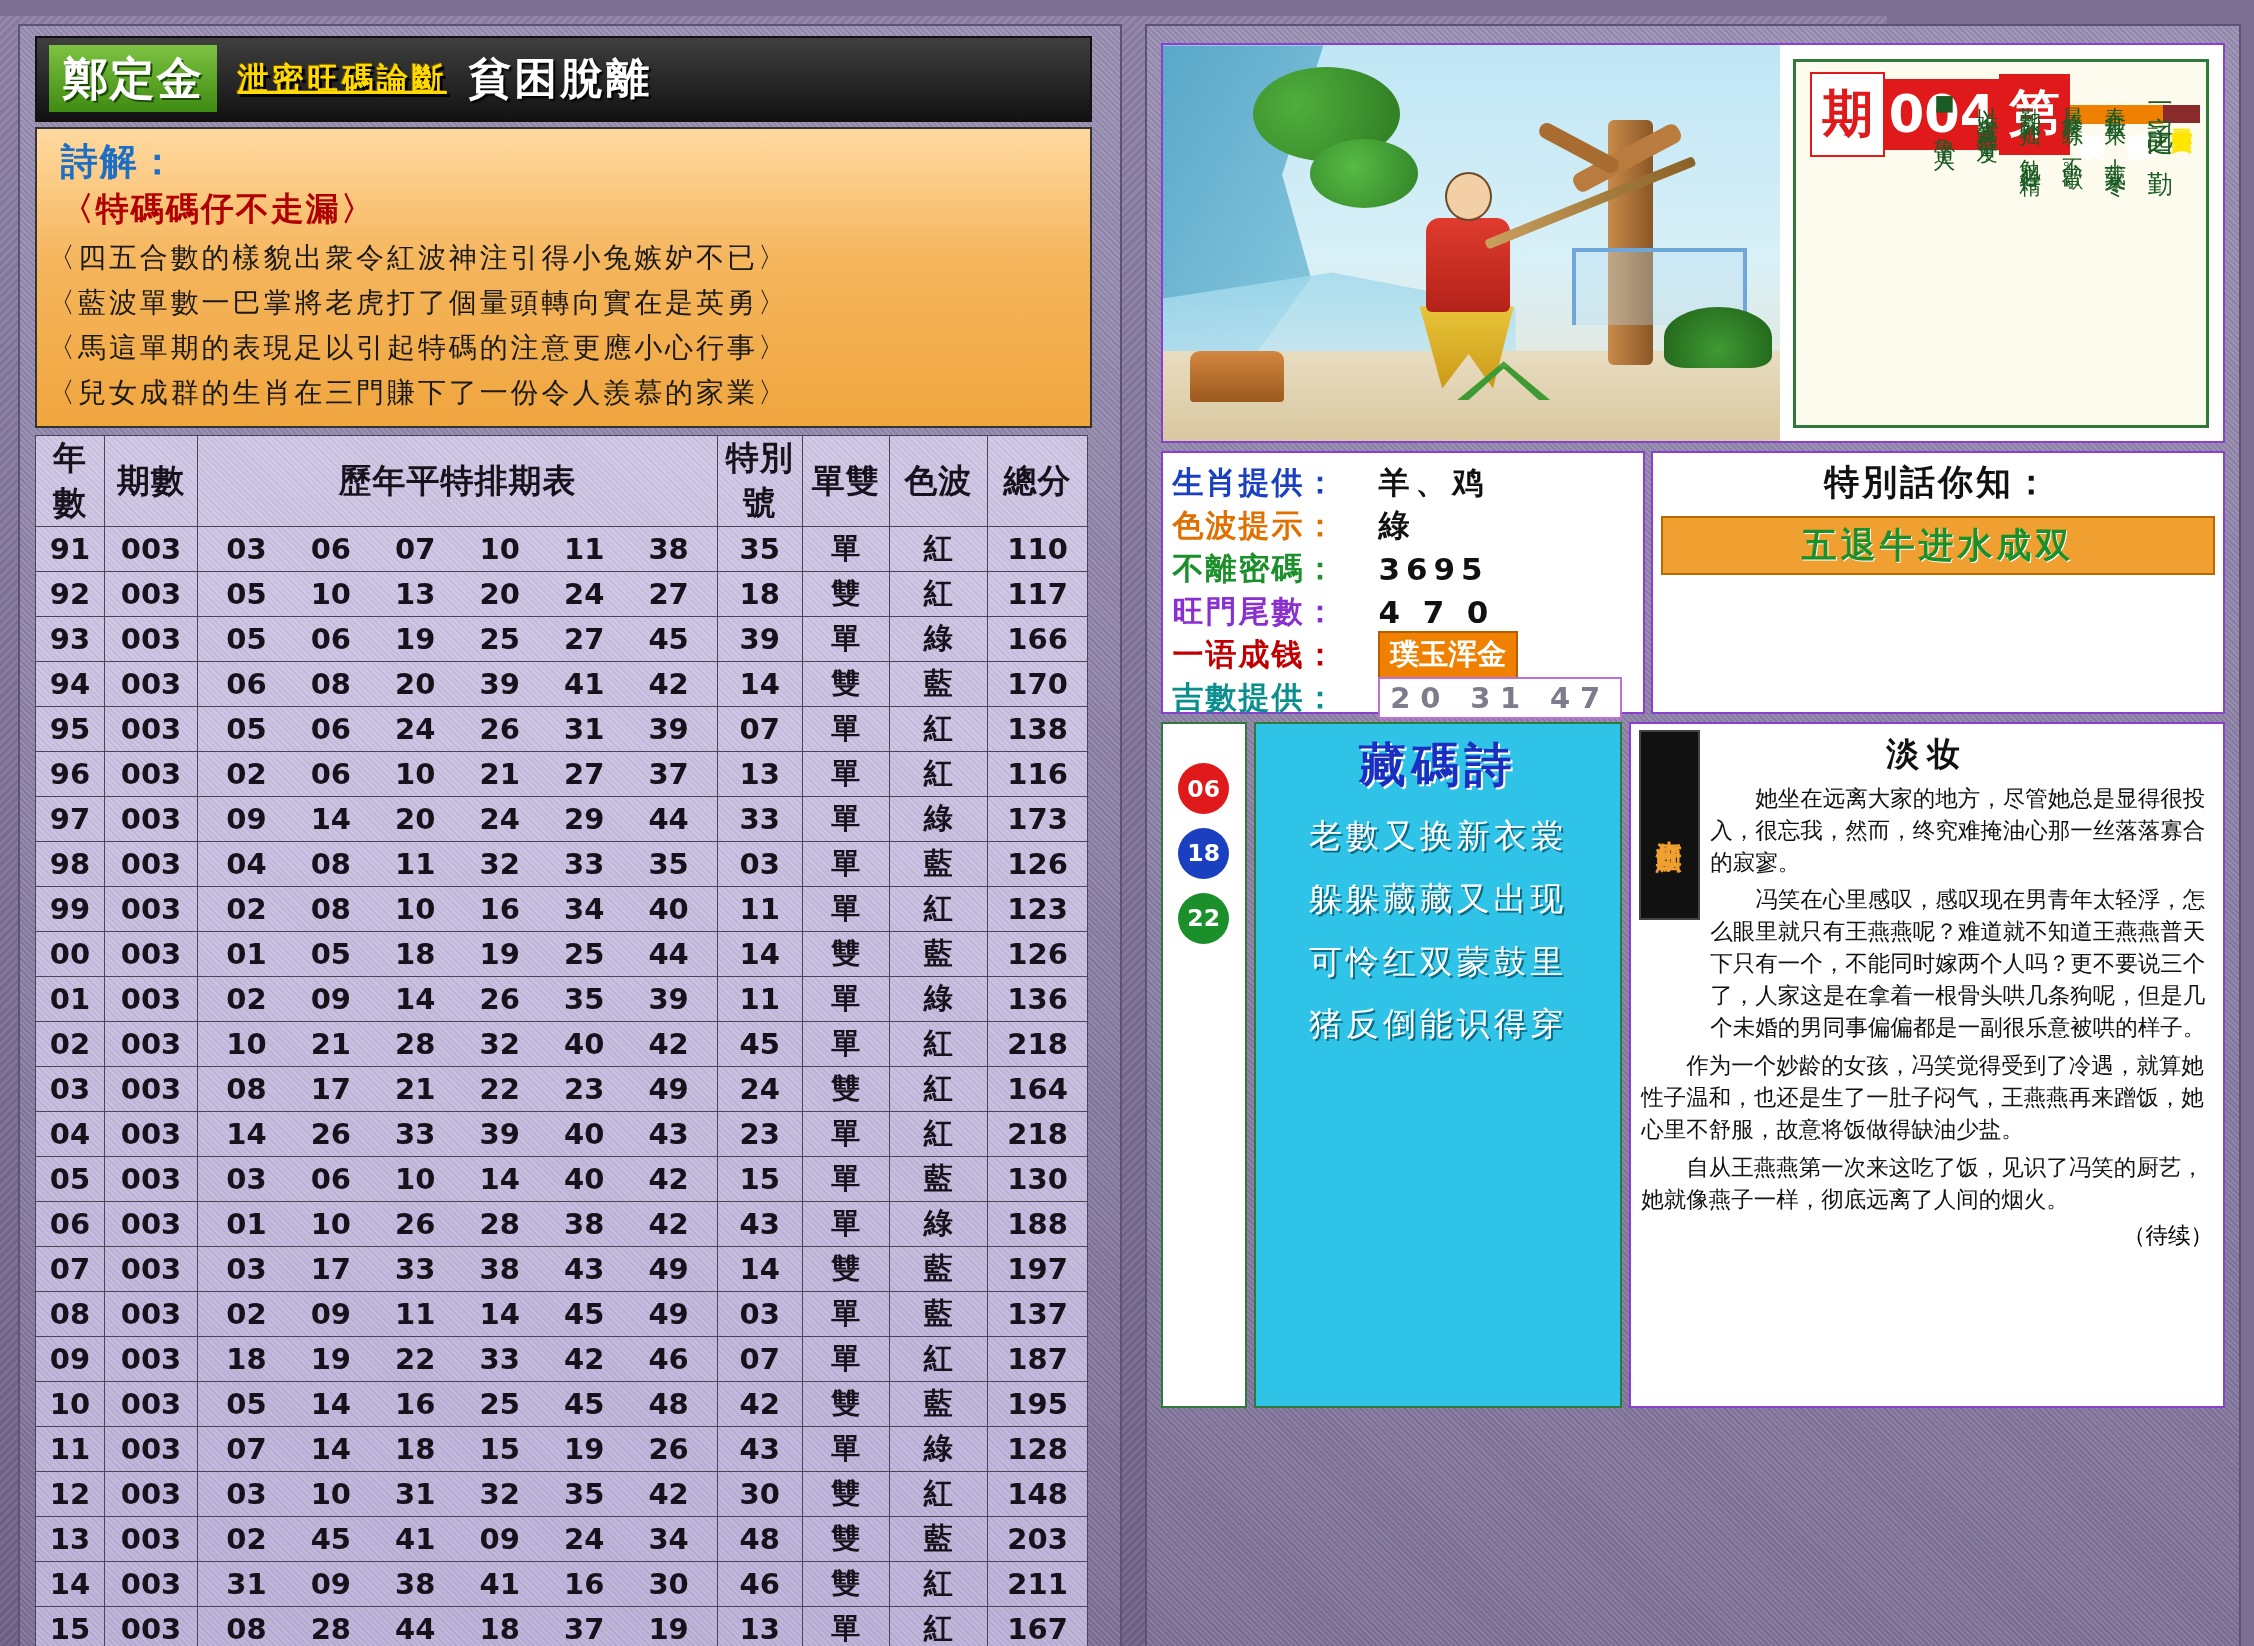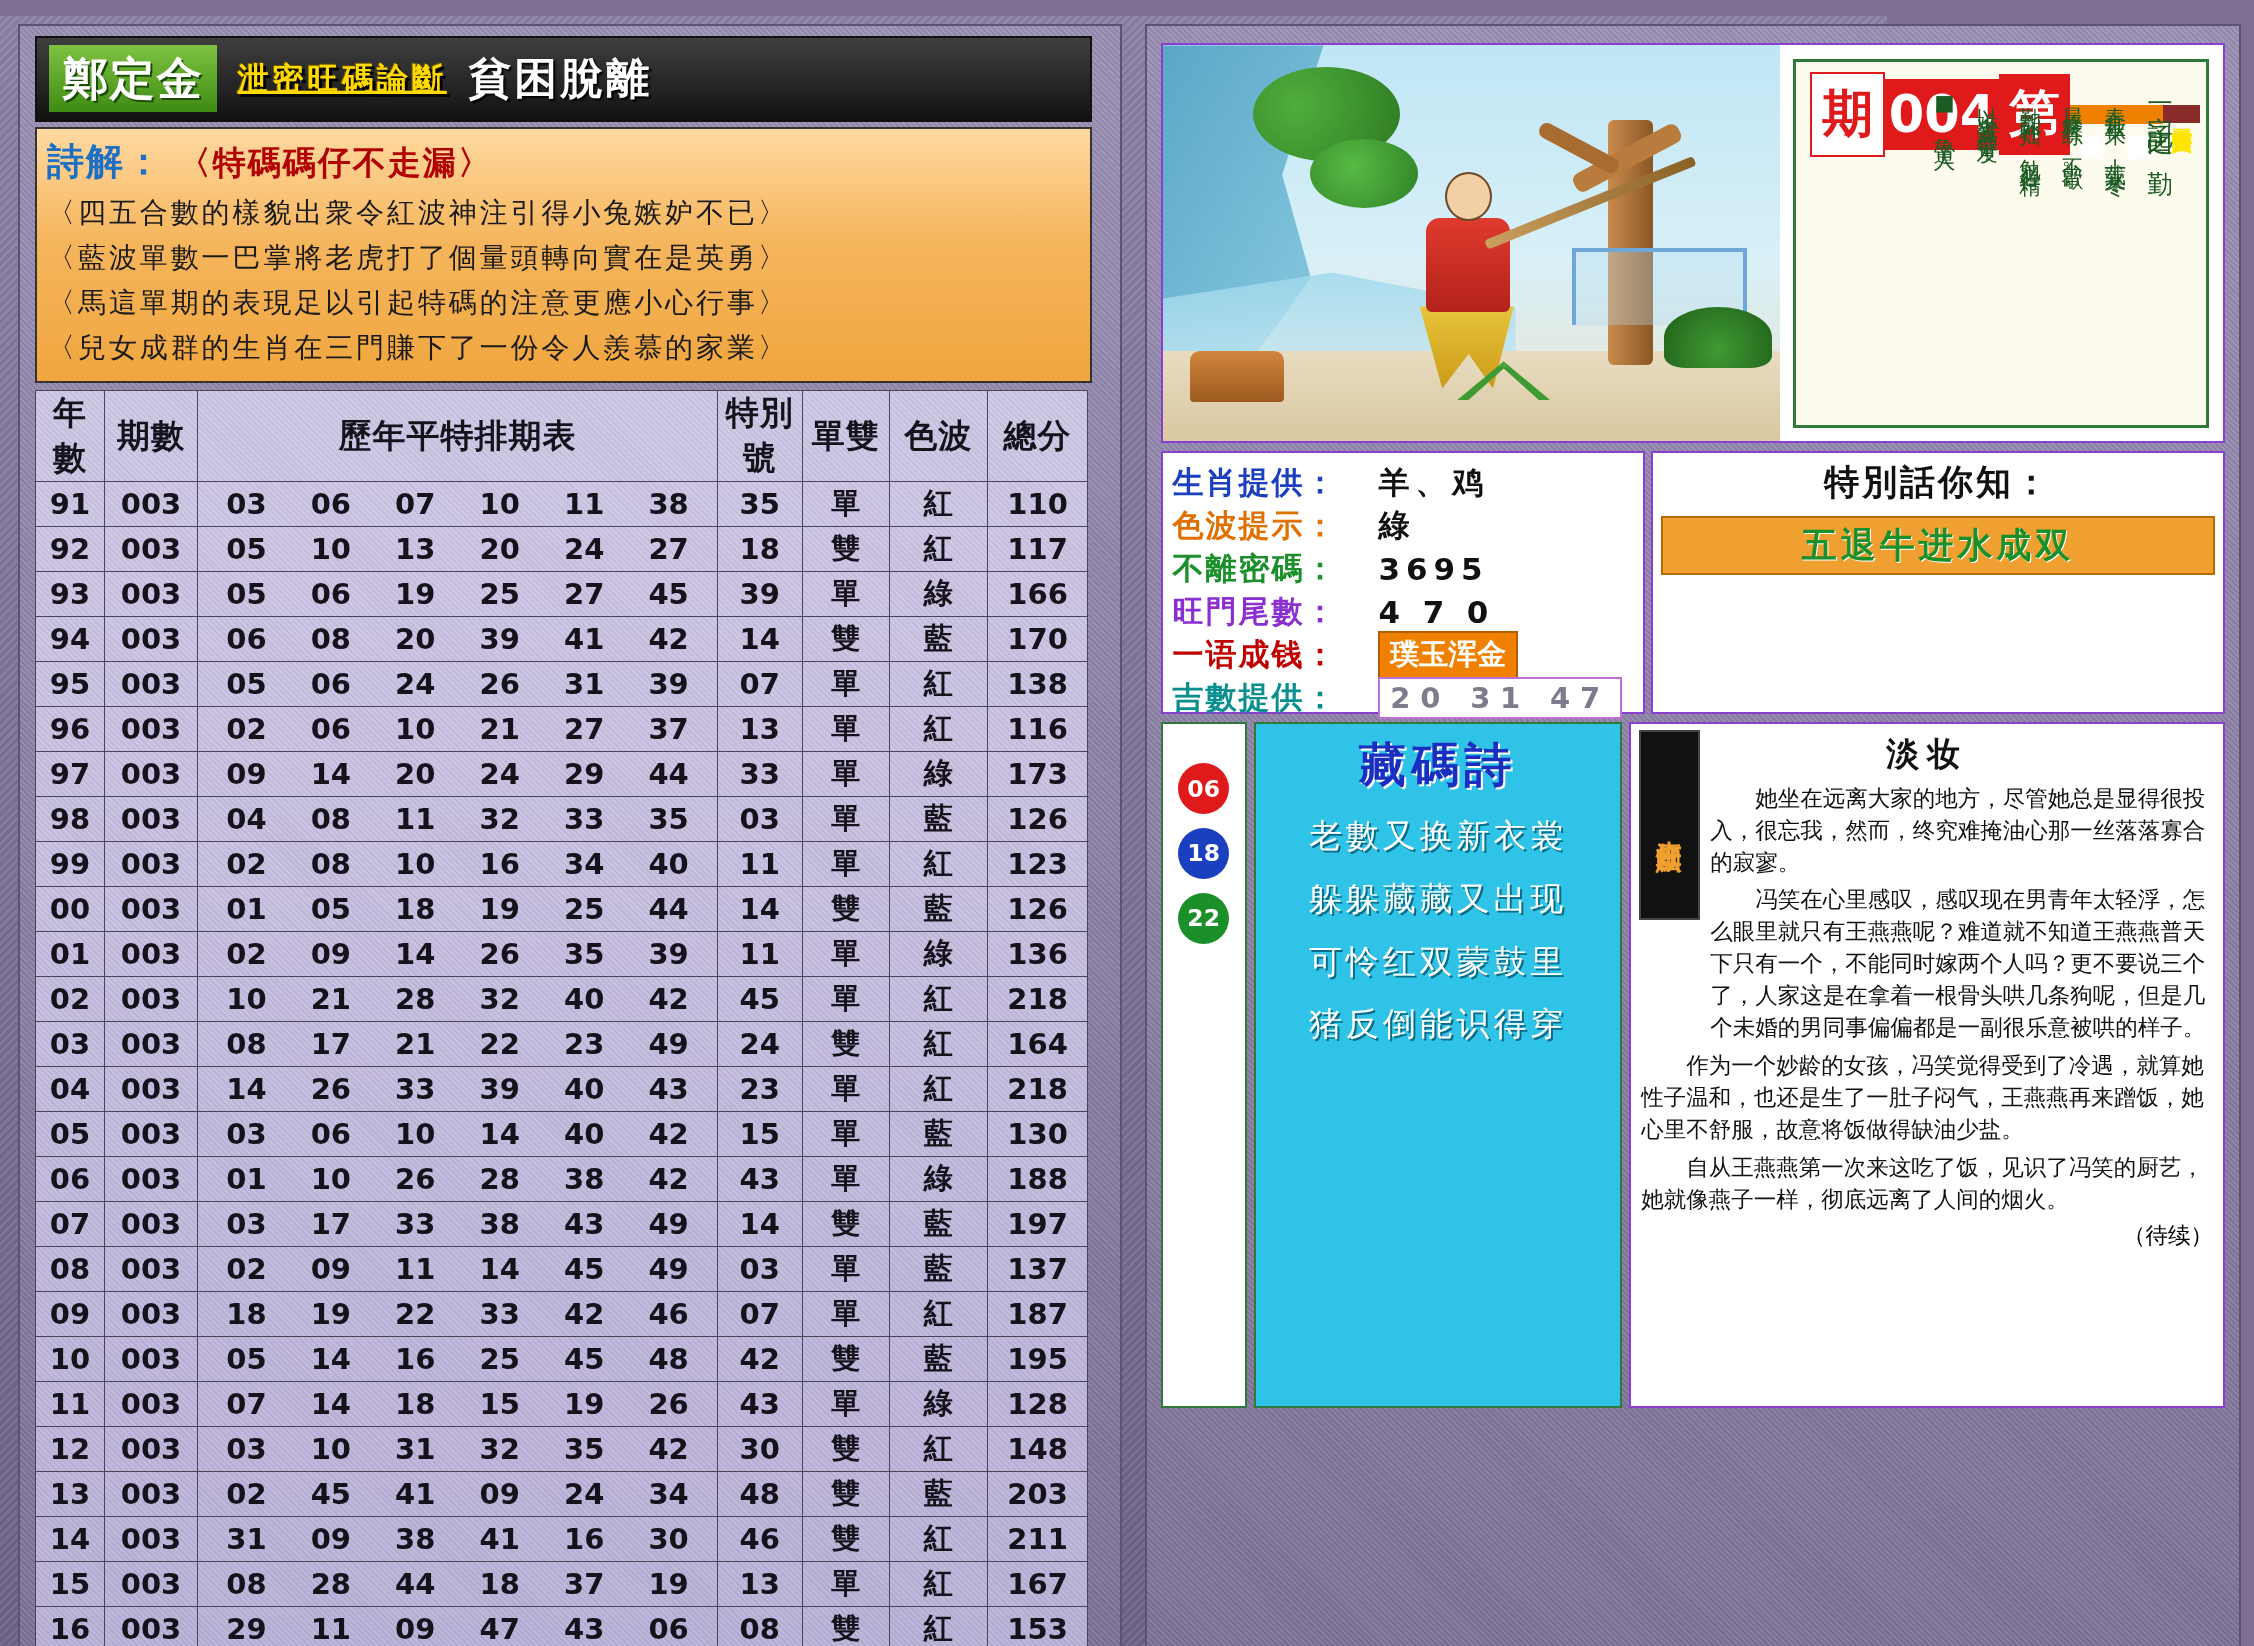"詩解：" .l-poem .ptitle { flex-direction: none -> column }
